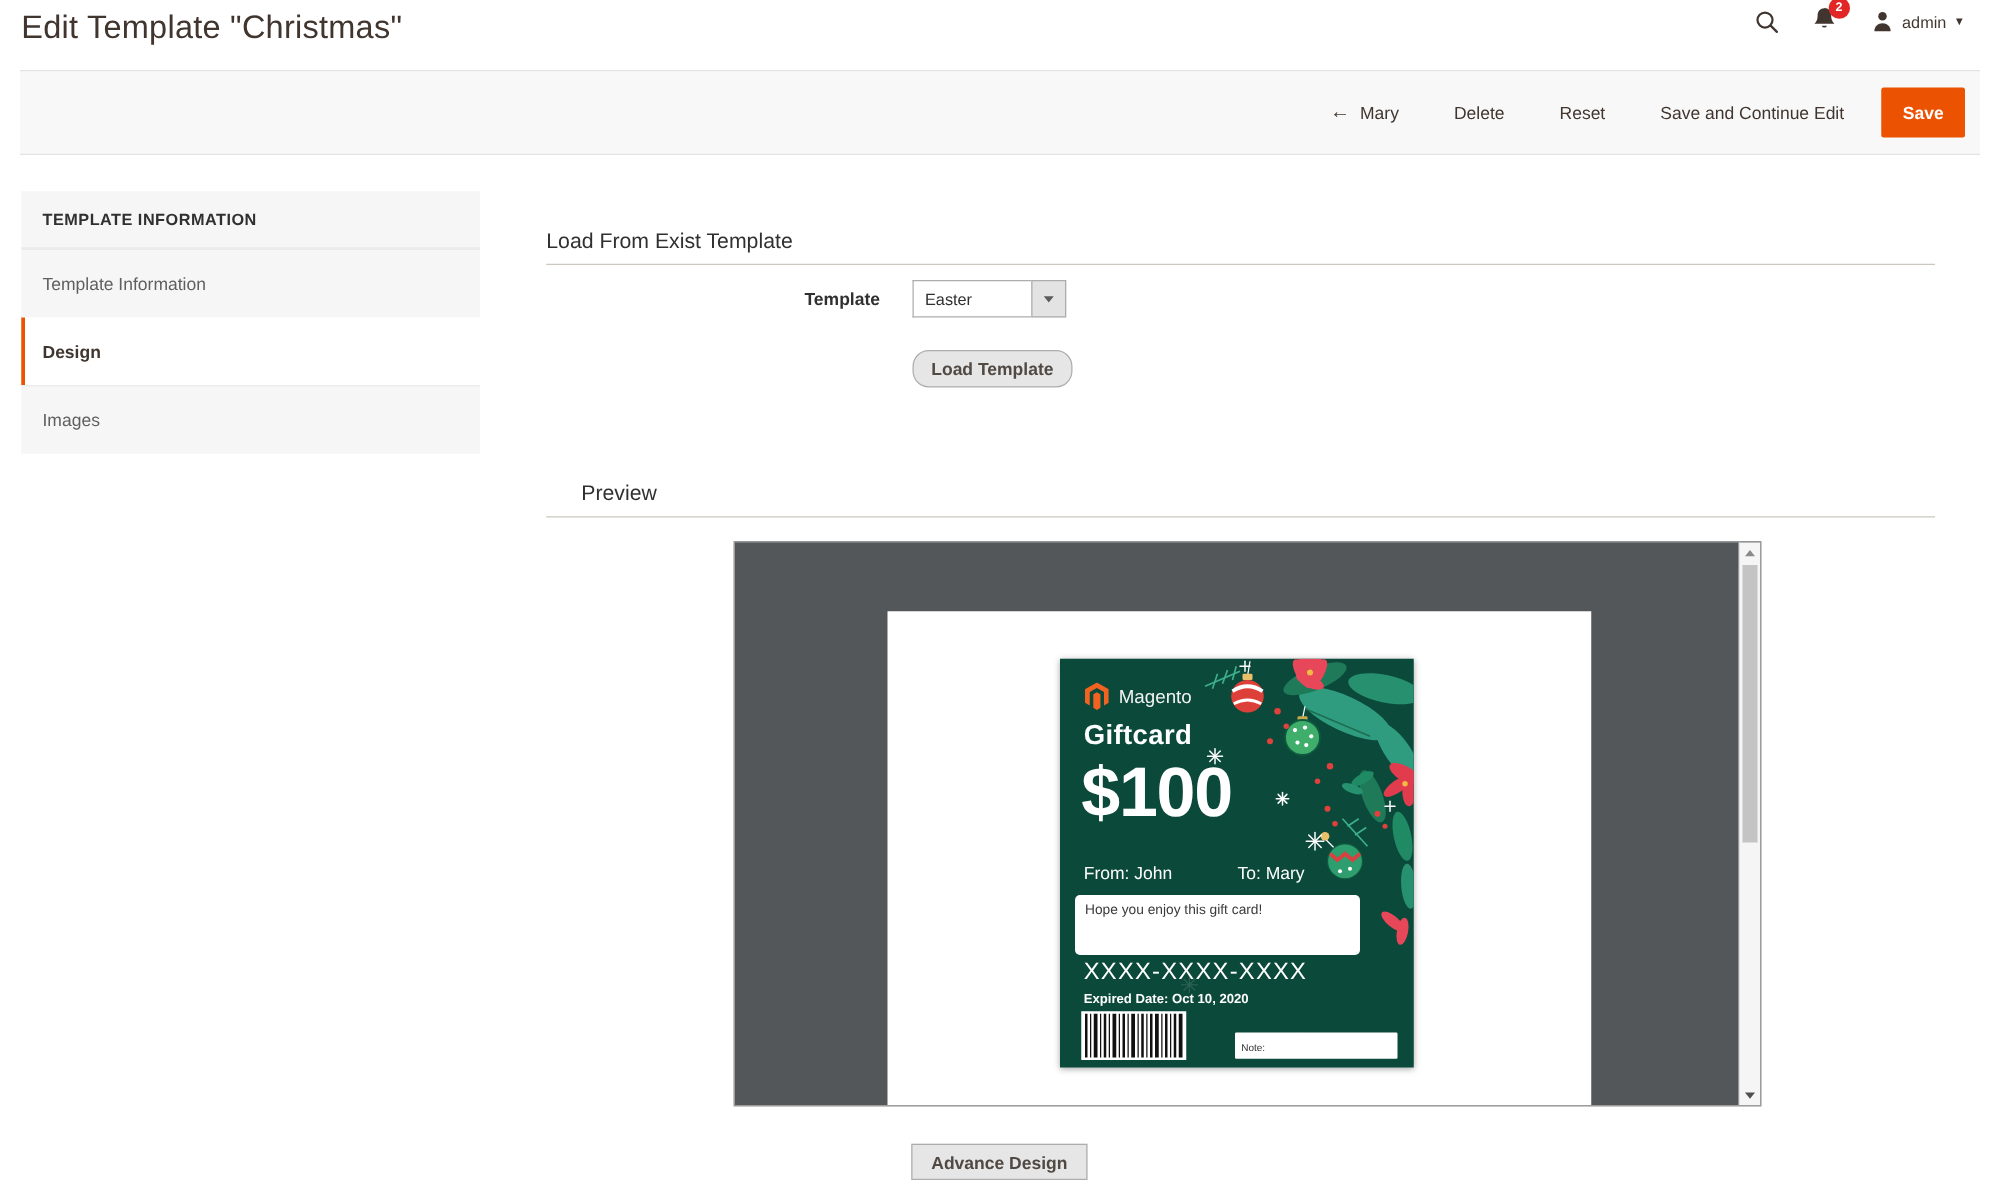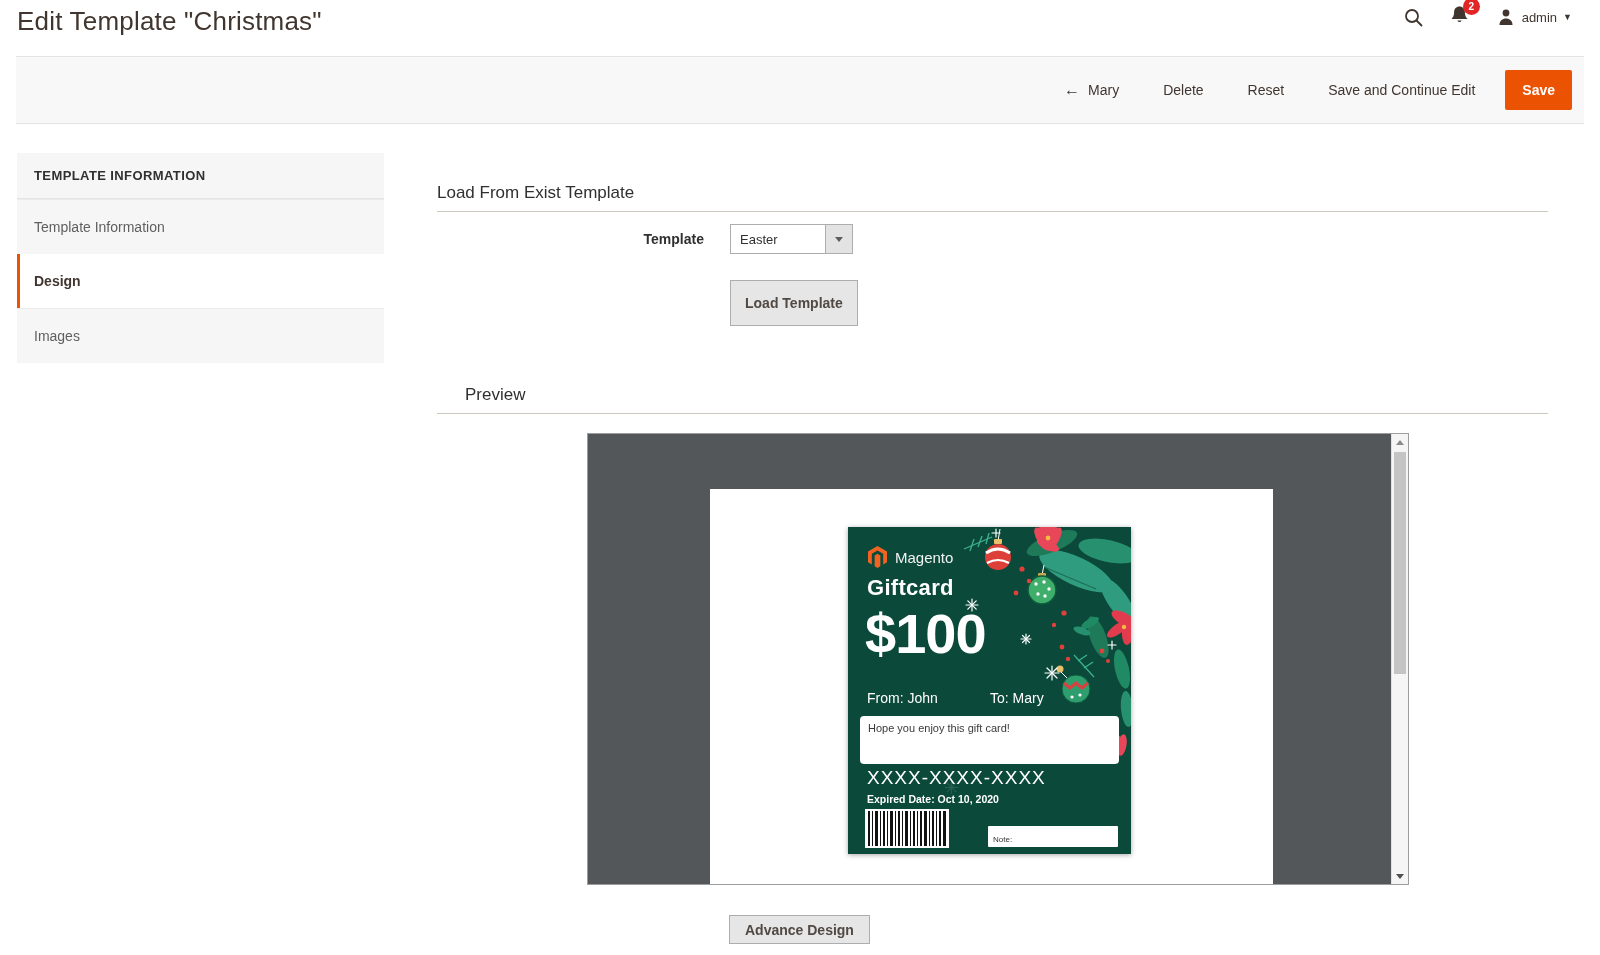"Load Template" .load-btn { border-radius: none -> 13px; height: 46px -> 30px }
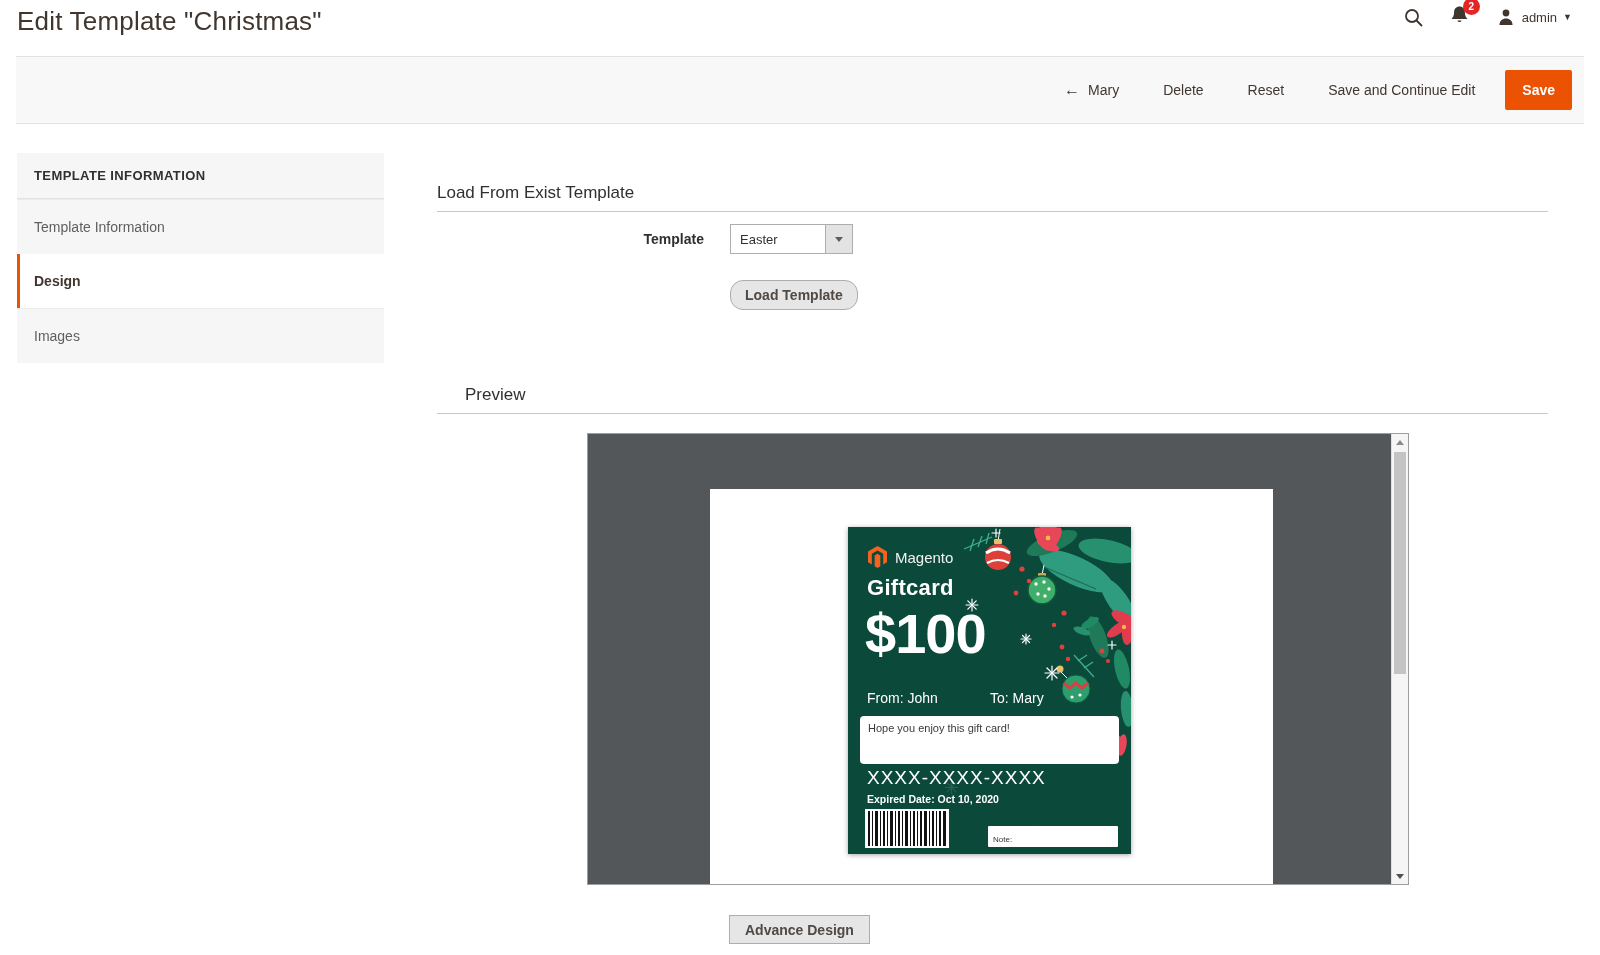"Hope you enjoy this gift" .gc-msgbox { width: 259px -> 228px }
